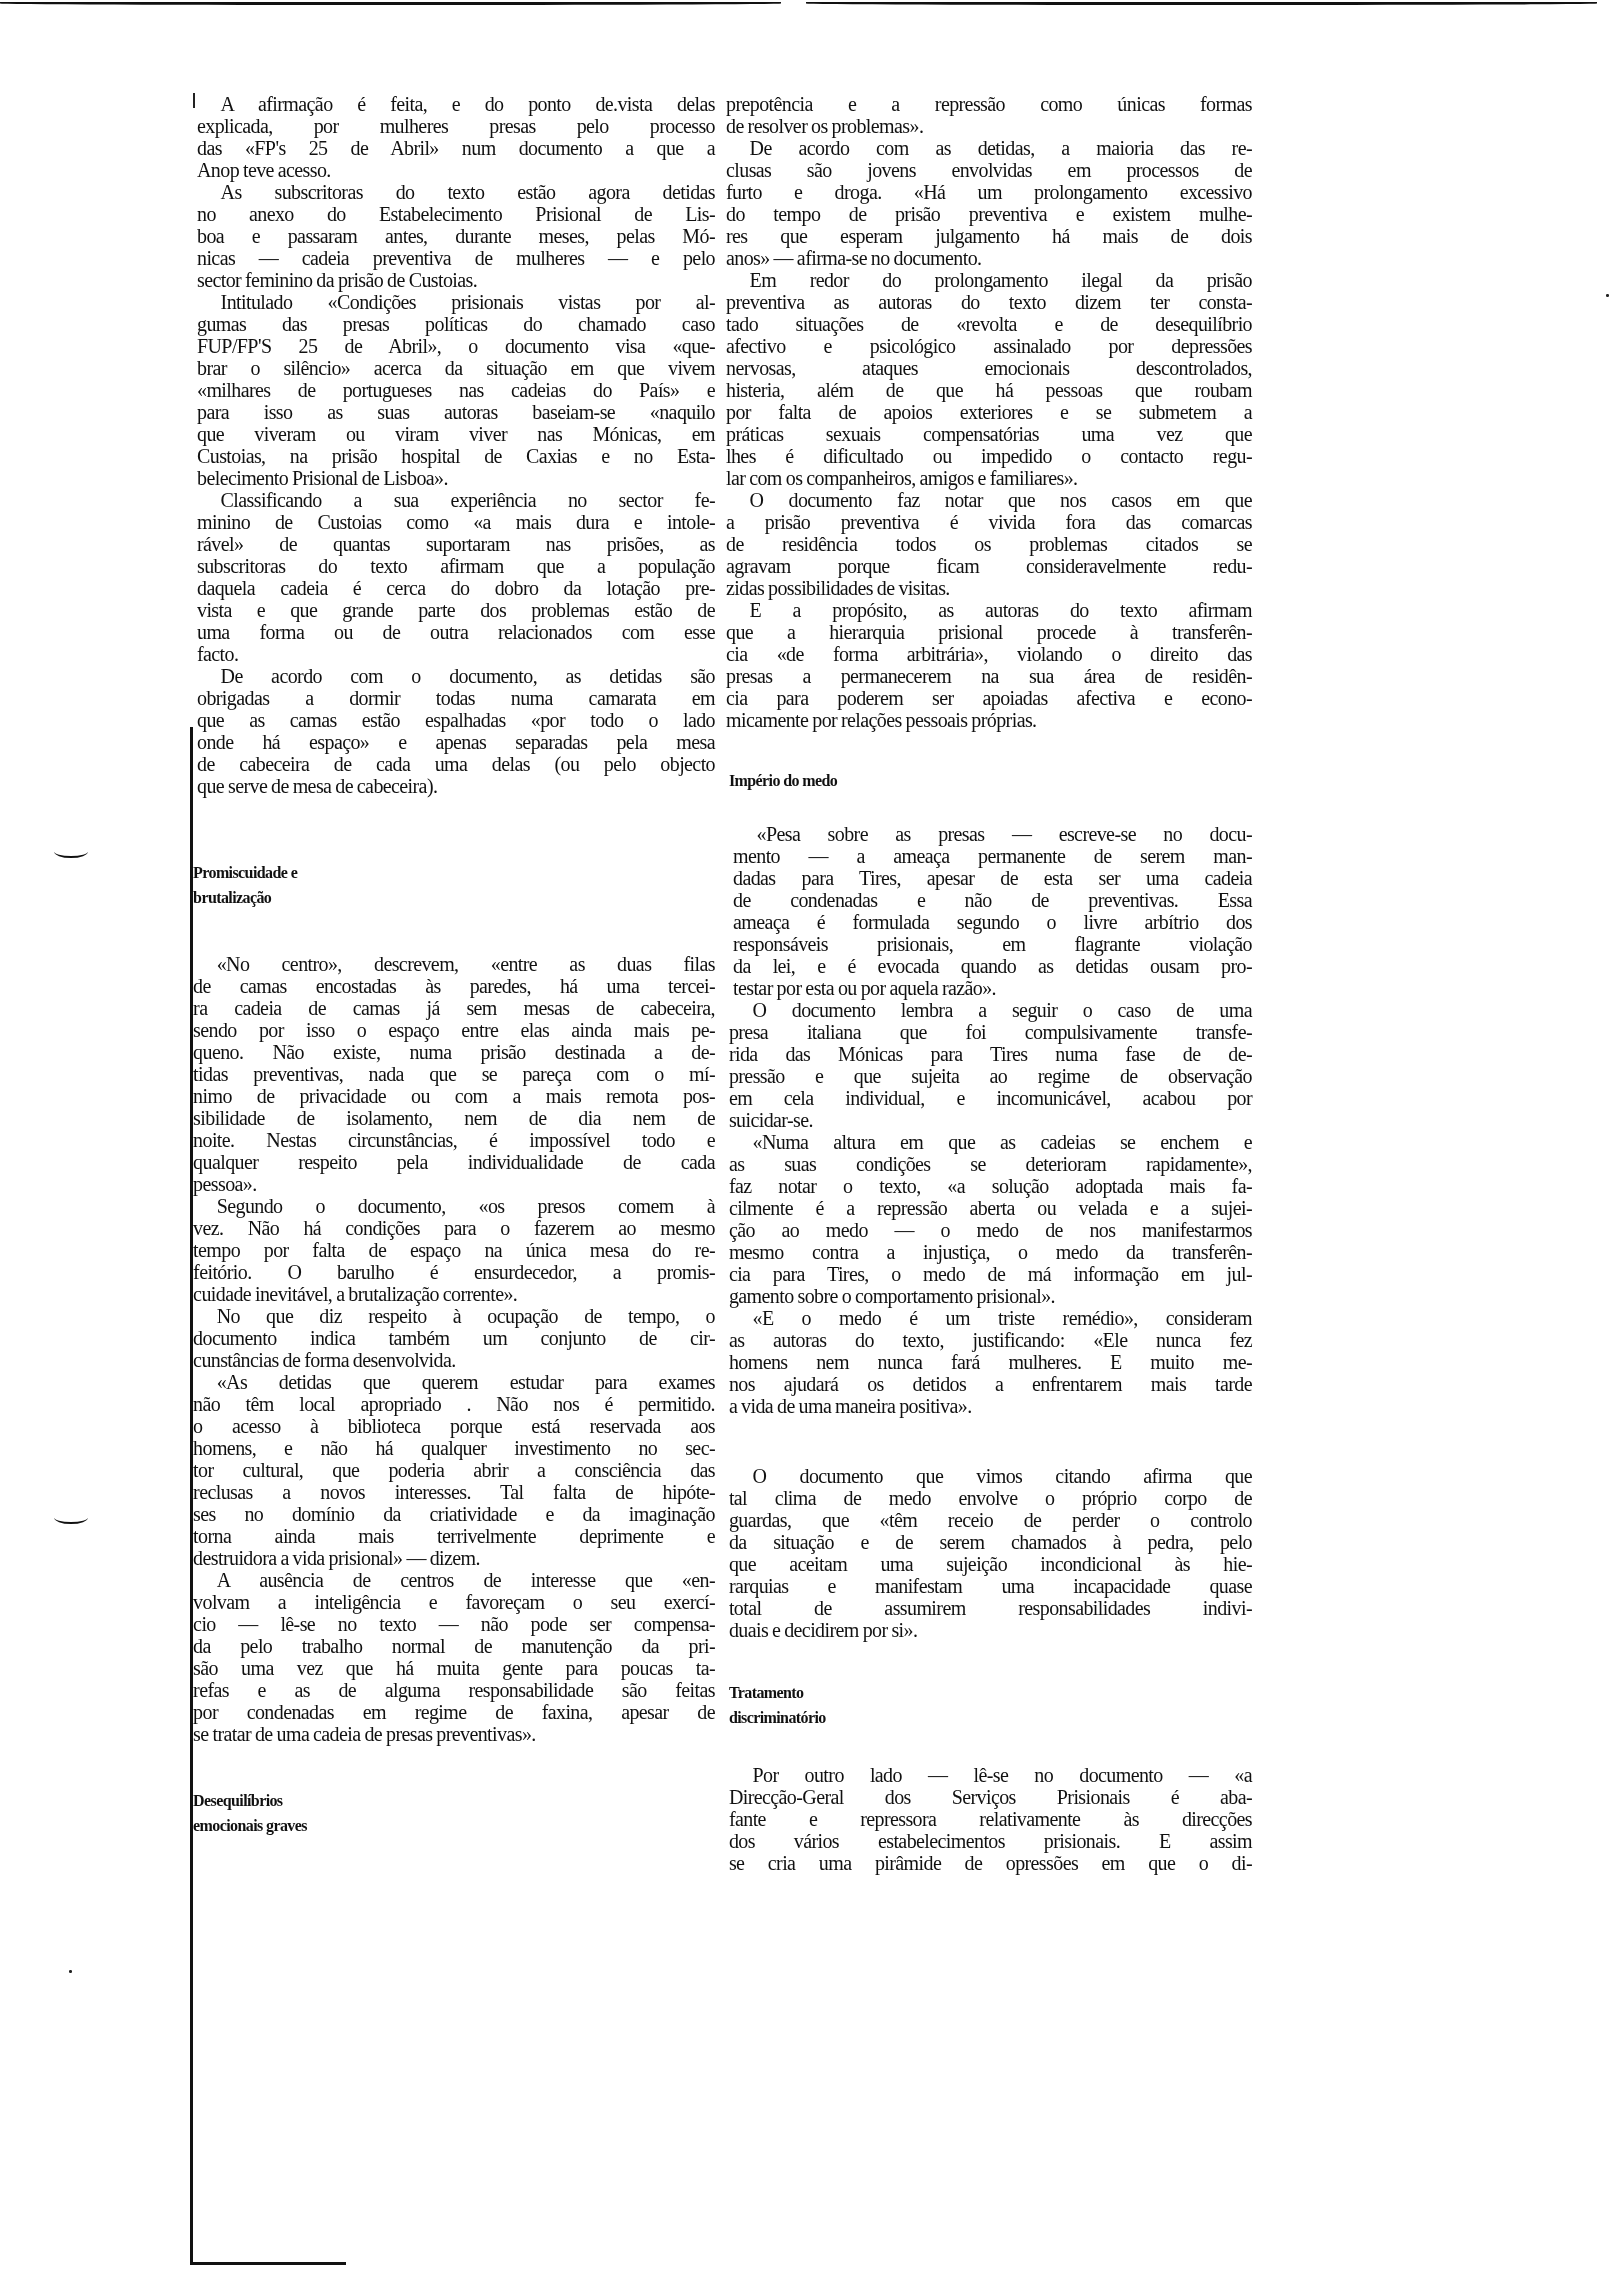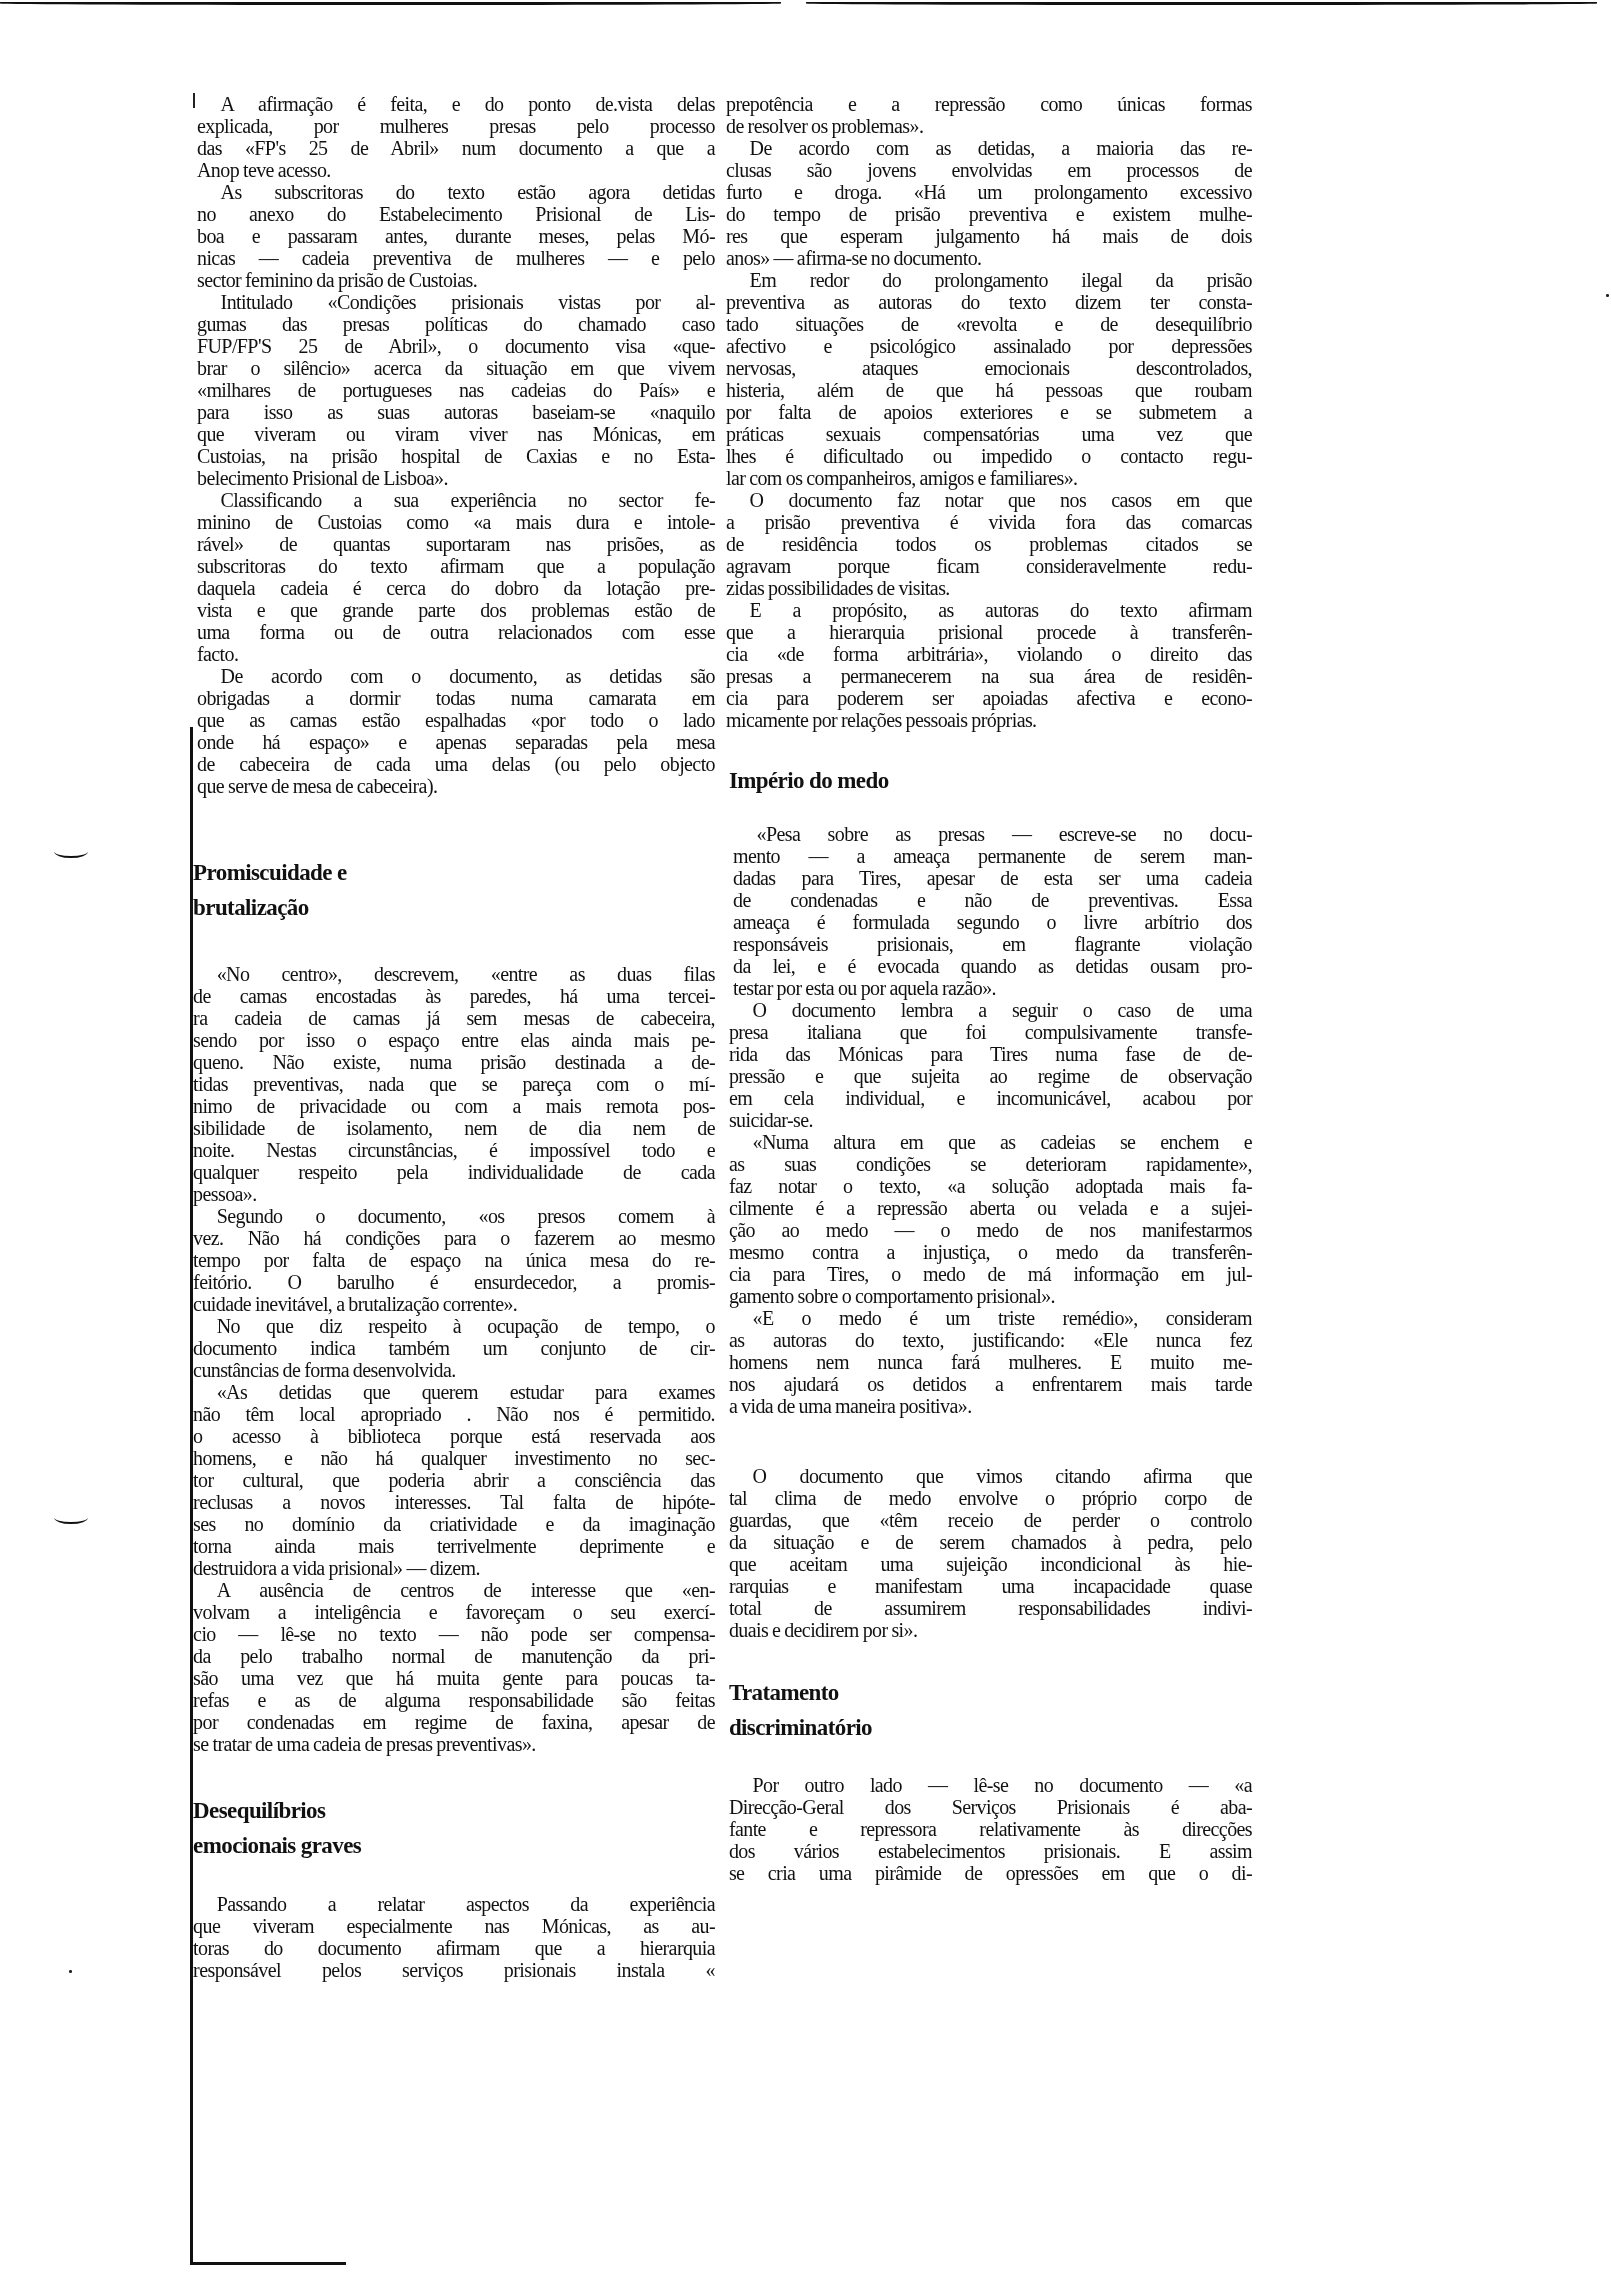"Império do medo" .heading { font-size: 23px -> 16px; margin-top: 10px -> none }
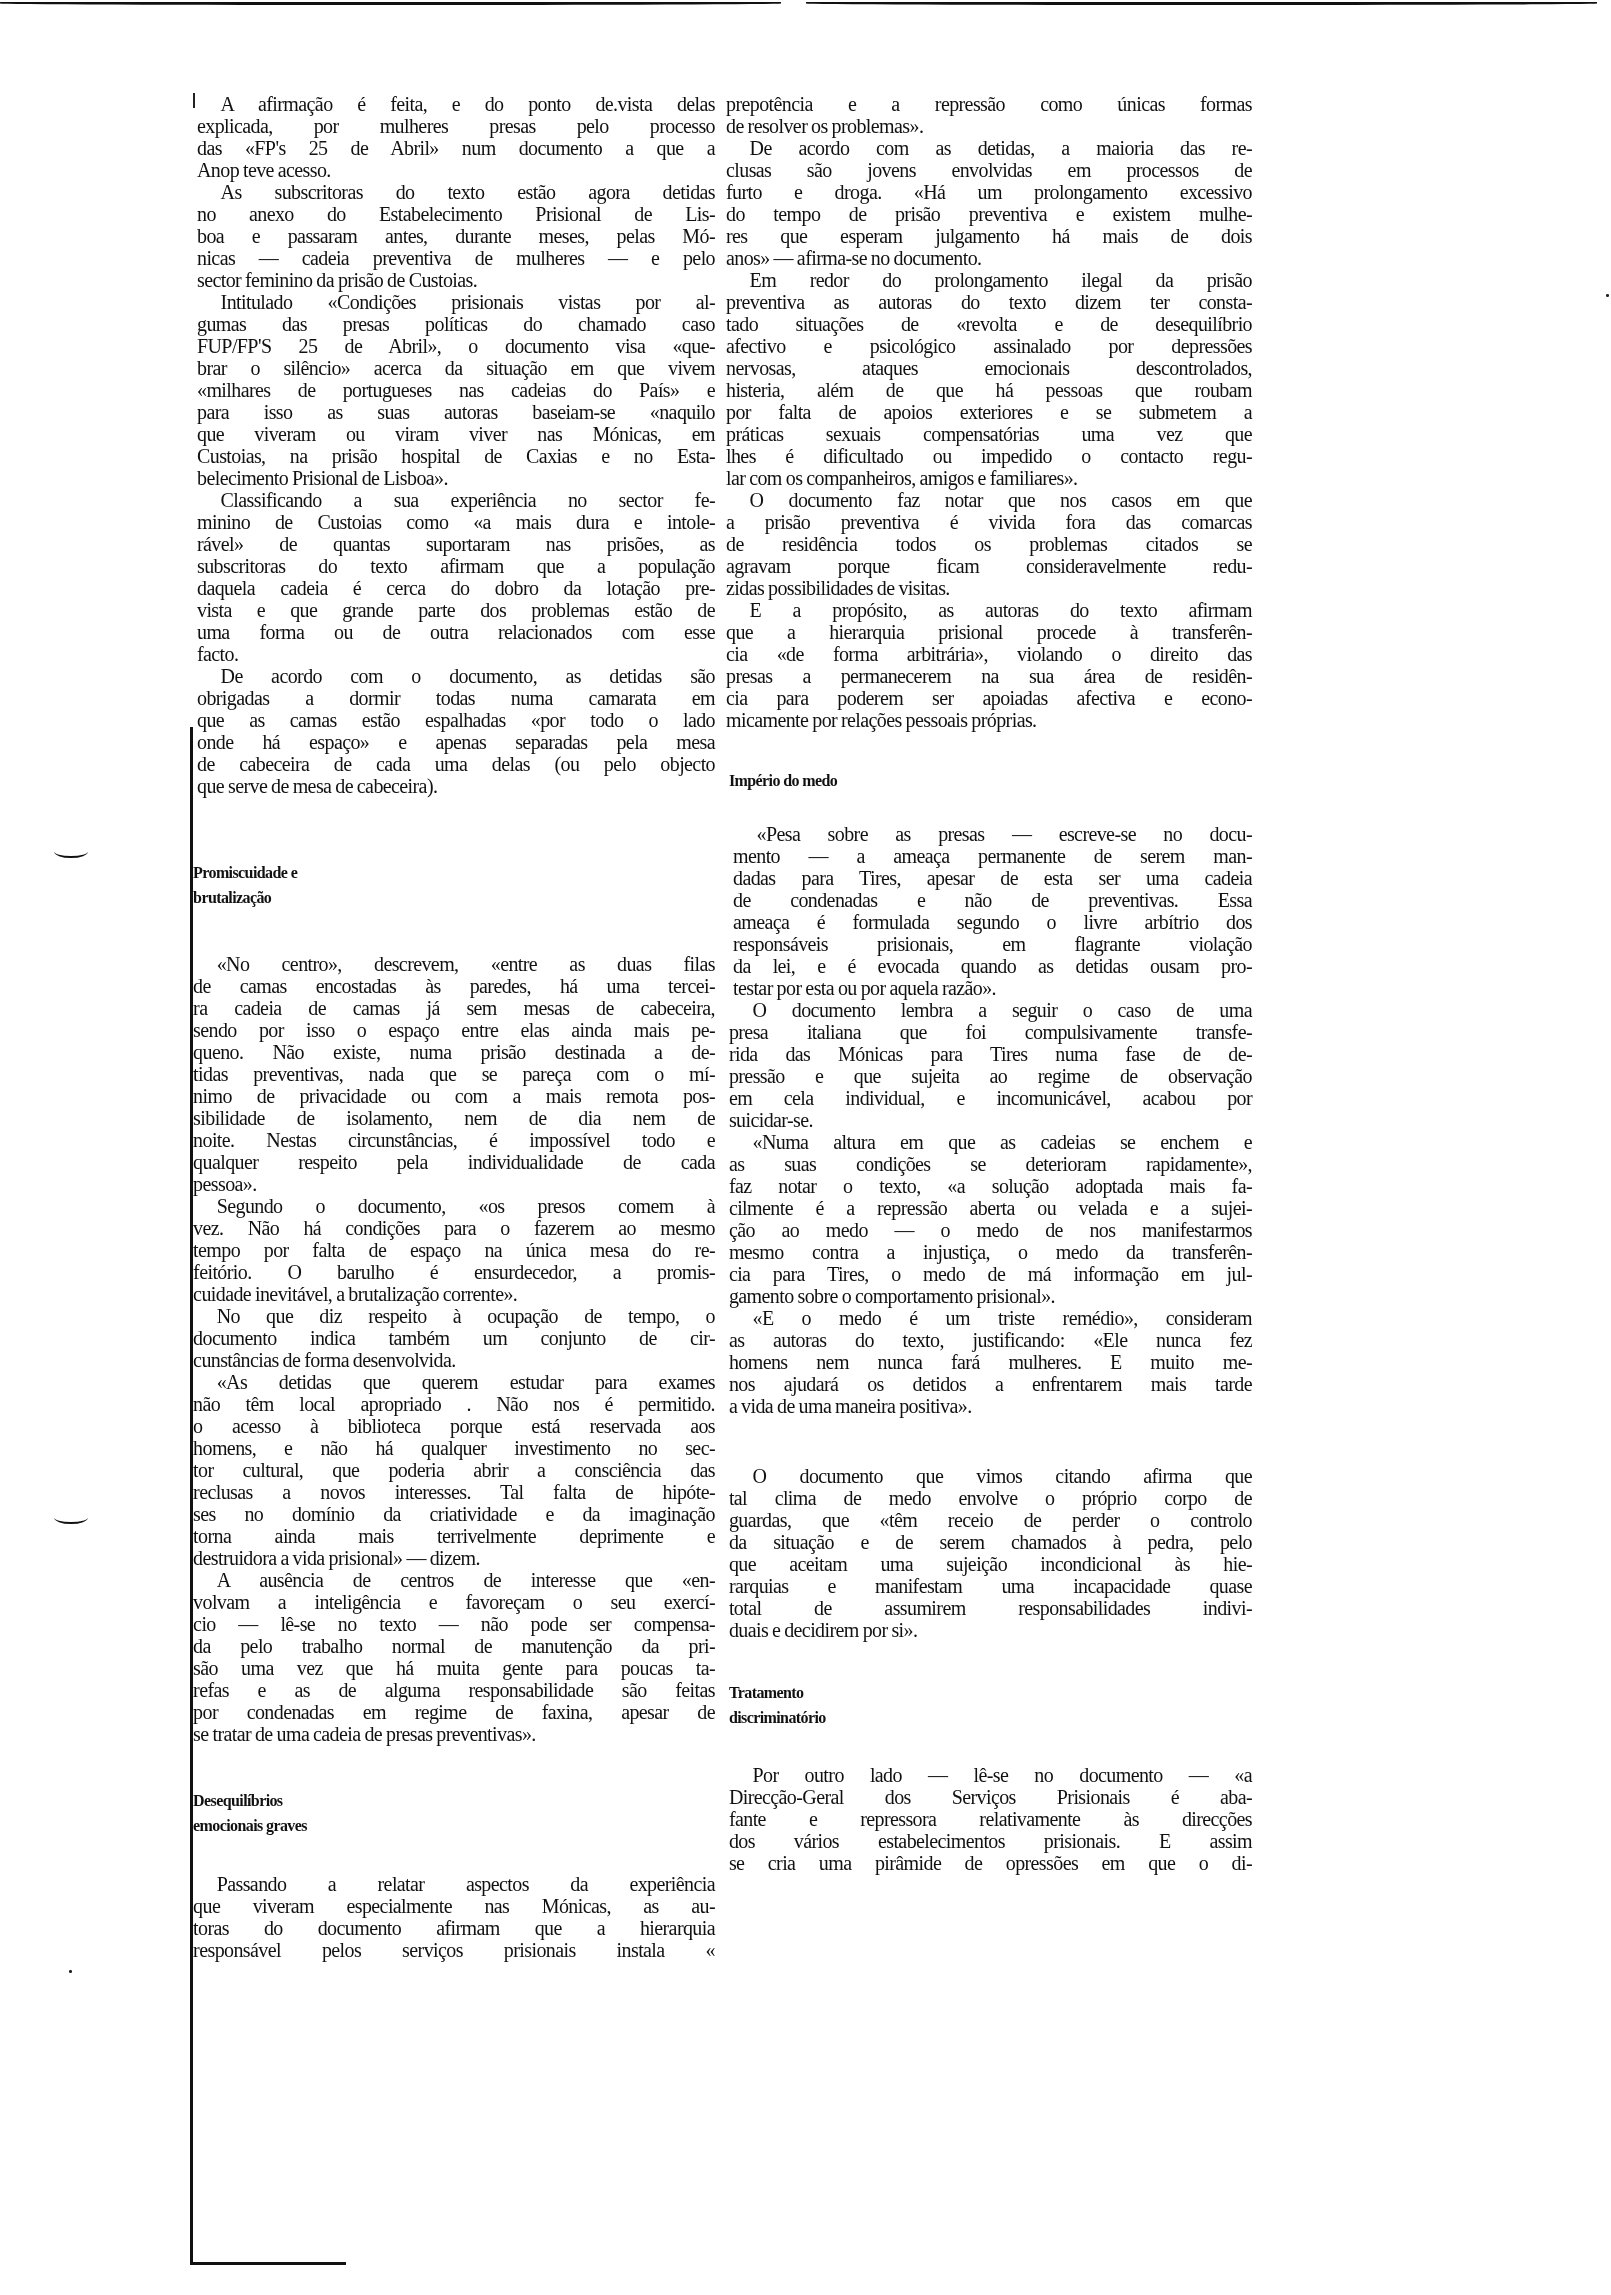"Passando a relatar aspectos da" div { html: <div> <span>Passando a relatar aspectos da experiência</span> <span>que viveram especialmente nas Mónicas, as au-</span> <span>toras do documento afirmam que a hierarquia</span> <span>responsável pelos serviços prisionais instala «</span> </div> -> none }
